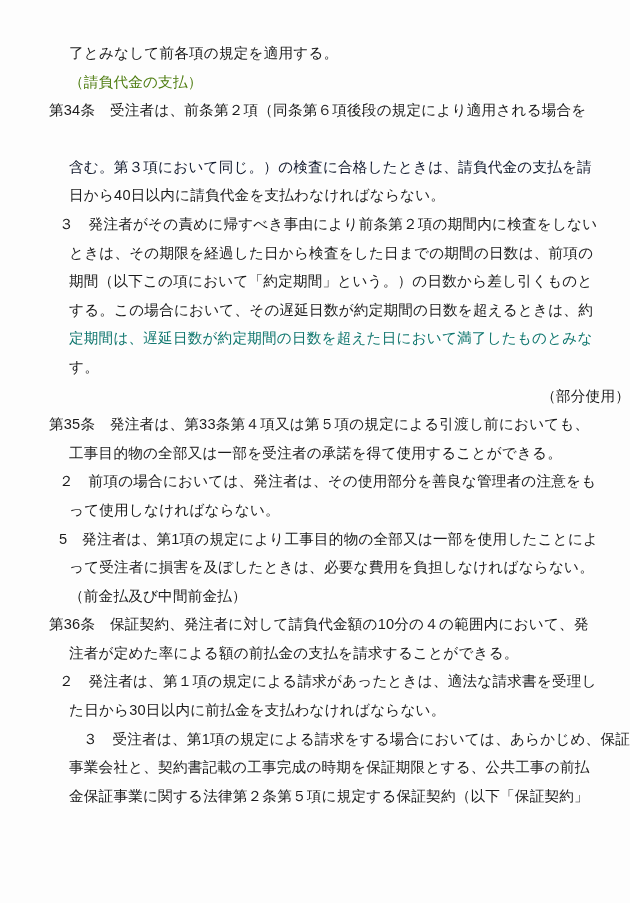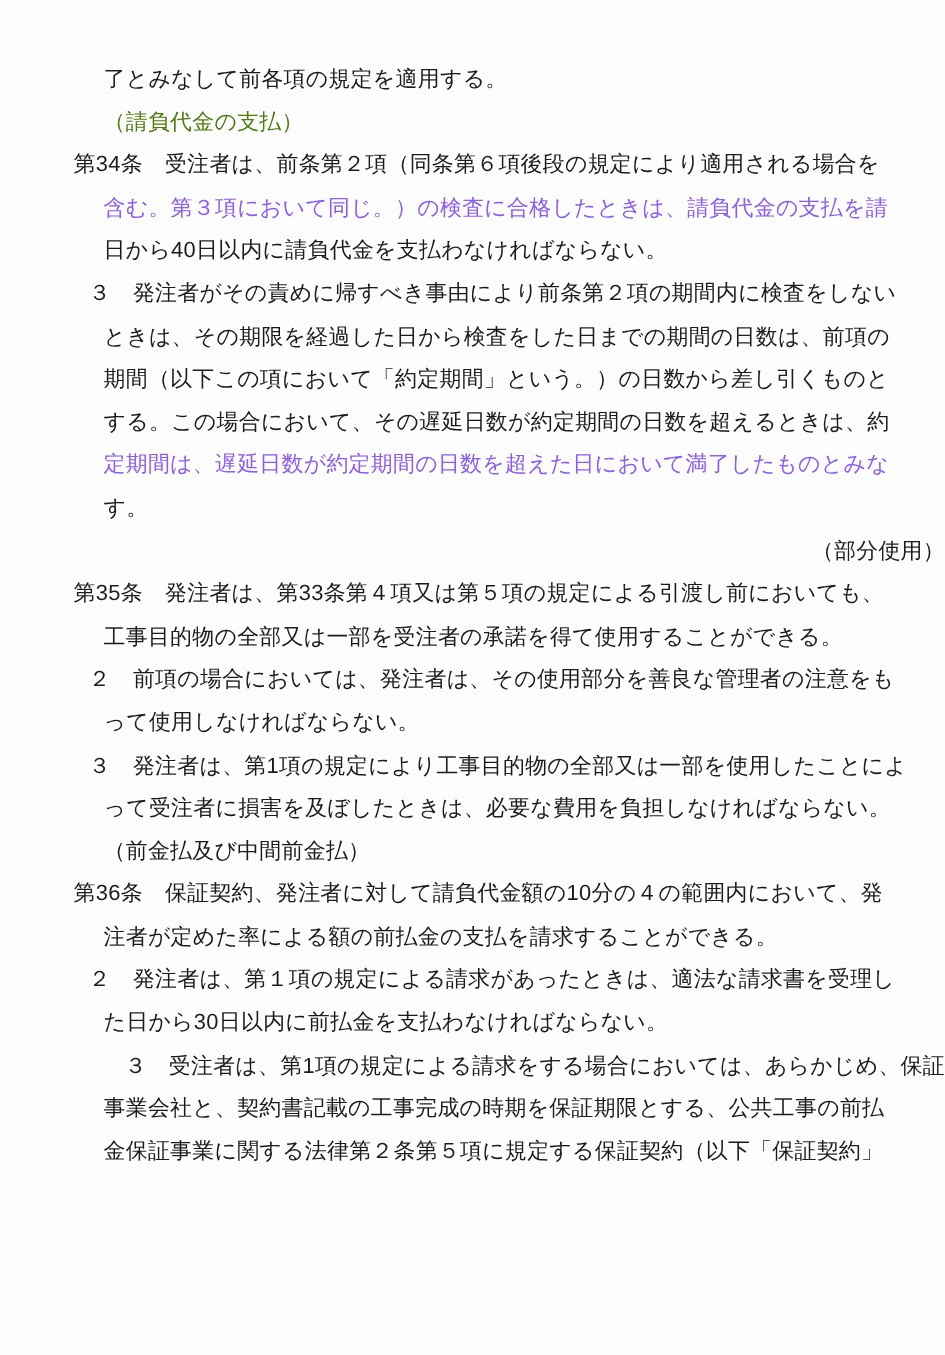"含む。第３項において同じ。）の検査に合格したときは、請負代金の支払を請" div.doc-line { color: #8b5cf6 -> #0f172a; margin-top: none -> 28px }
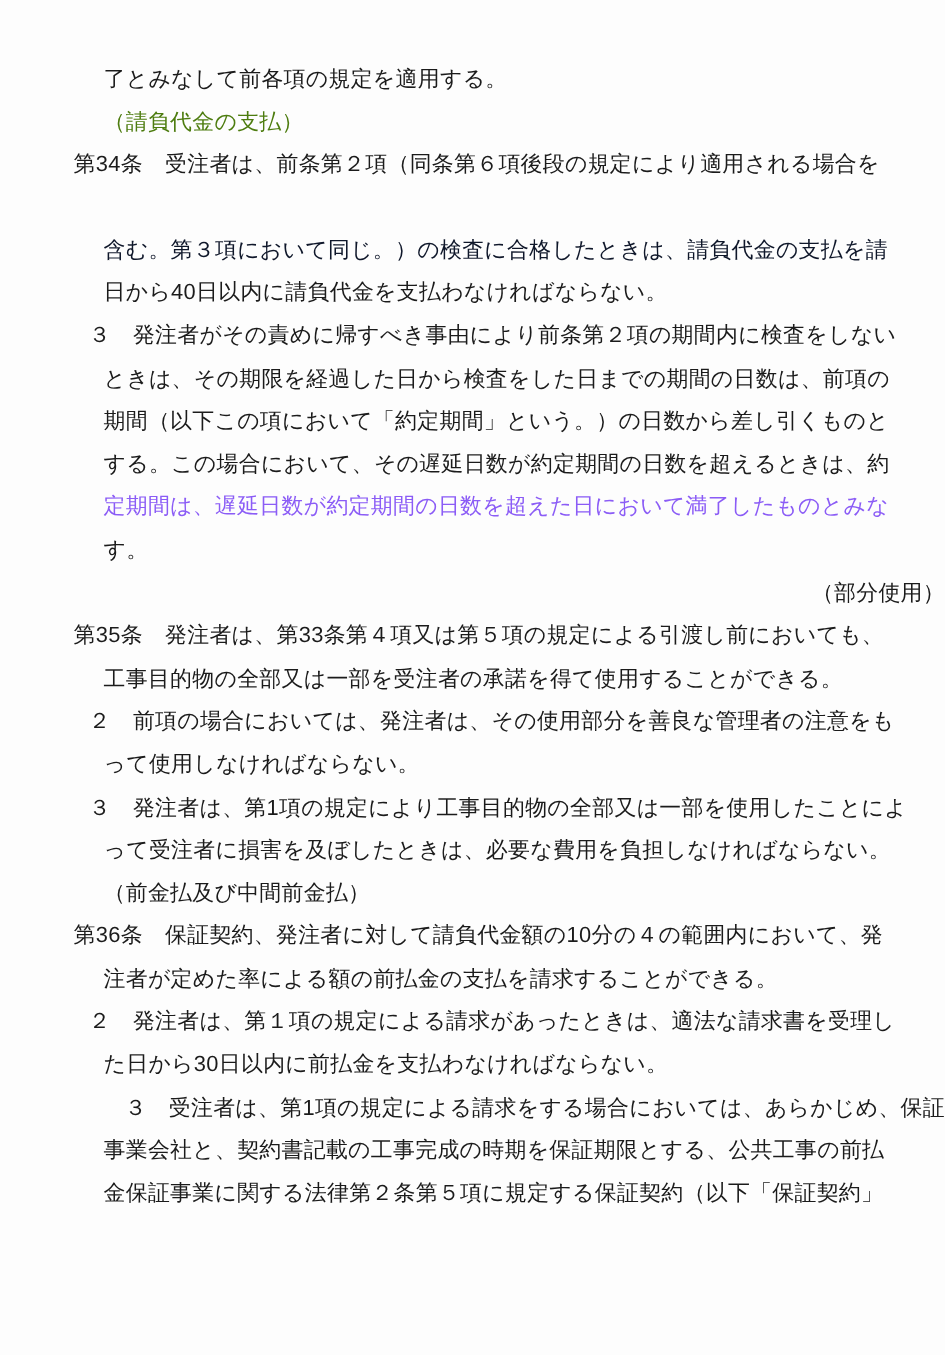"定期間は、遅延日数が約定期間の日数を超えた日において満了したものとみな" div.doc-line { color: #8b5cf6 -> #0f766e }
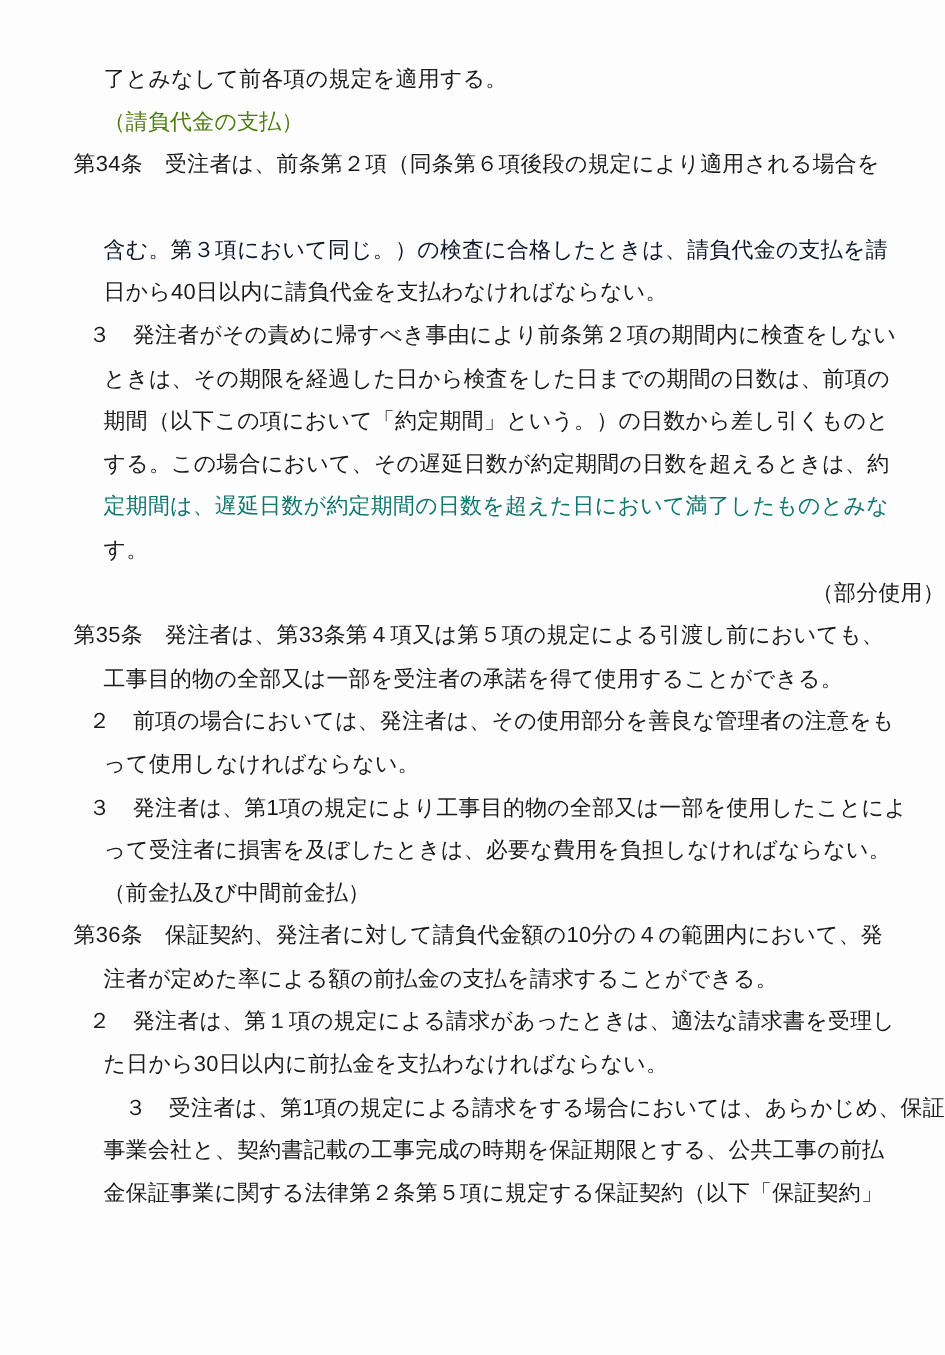"３ 発注者は、第1項の規定により工事目的物の全部又は一部を使用したことによ" div.doc-line { text: ３ -> 5 }
